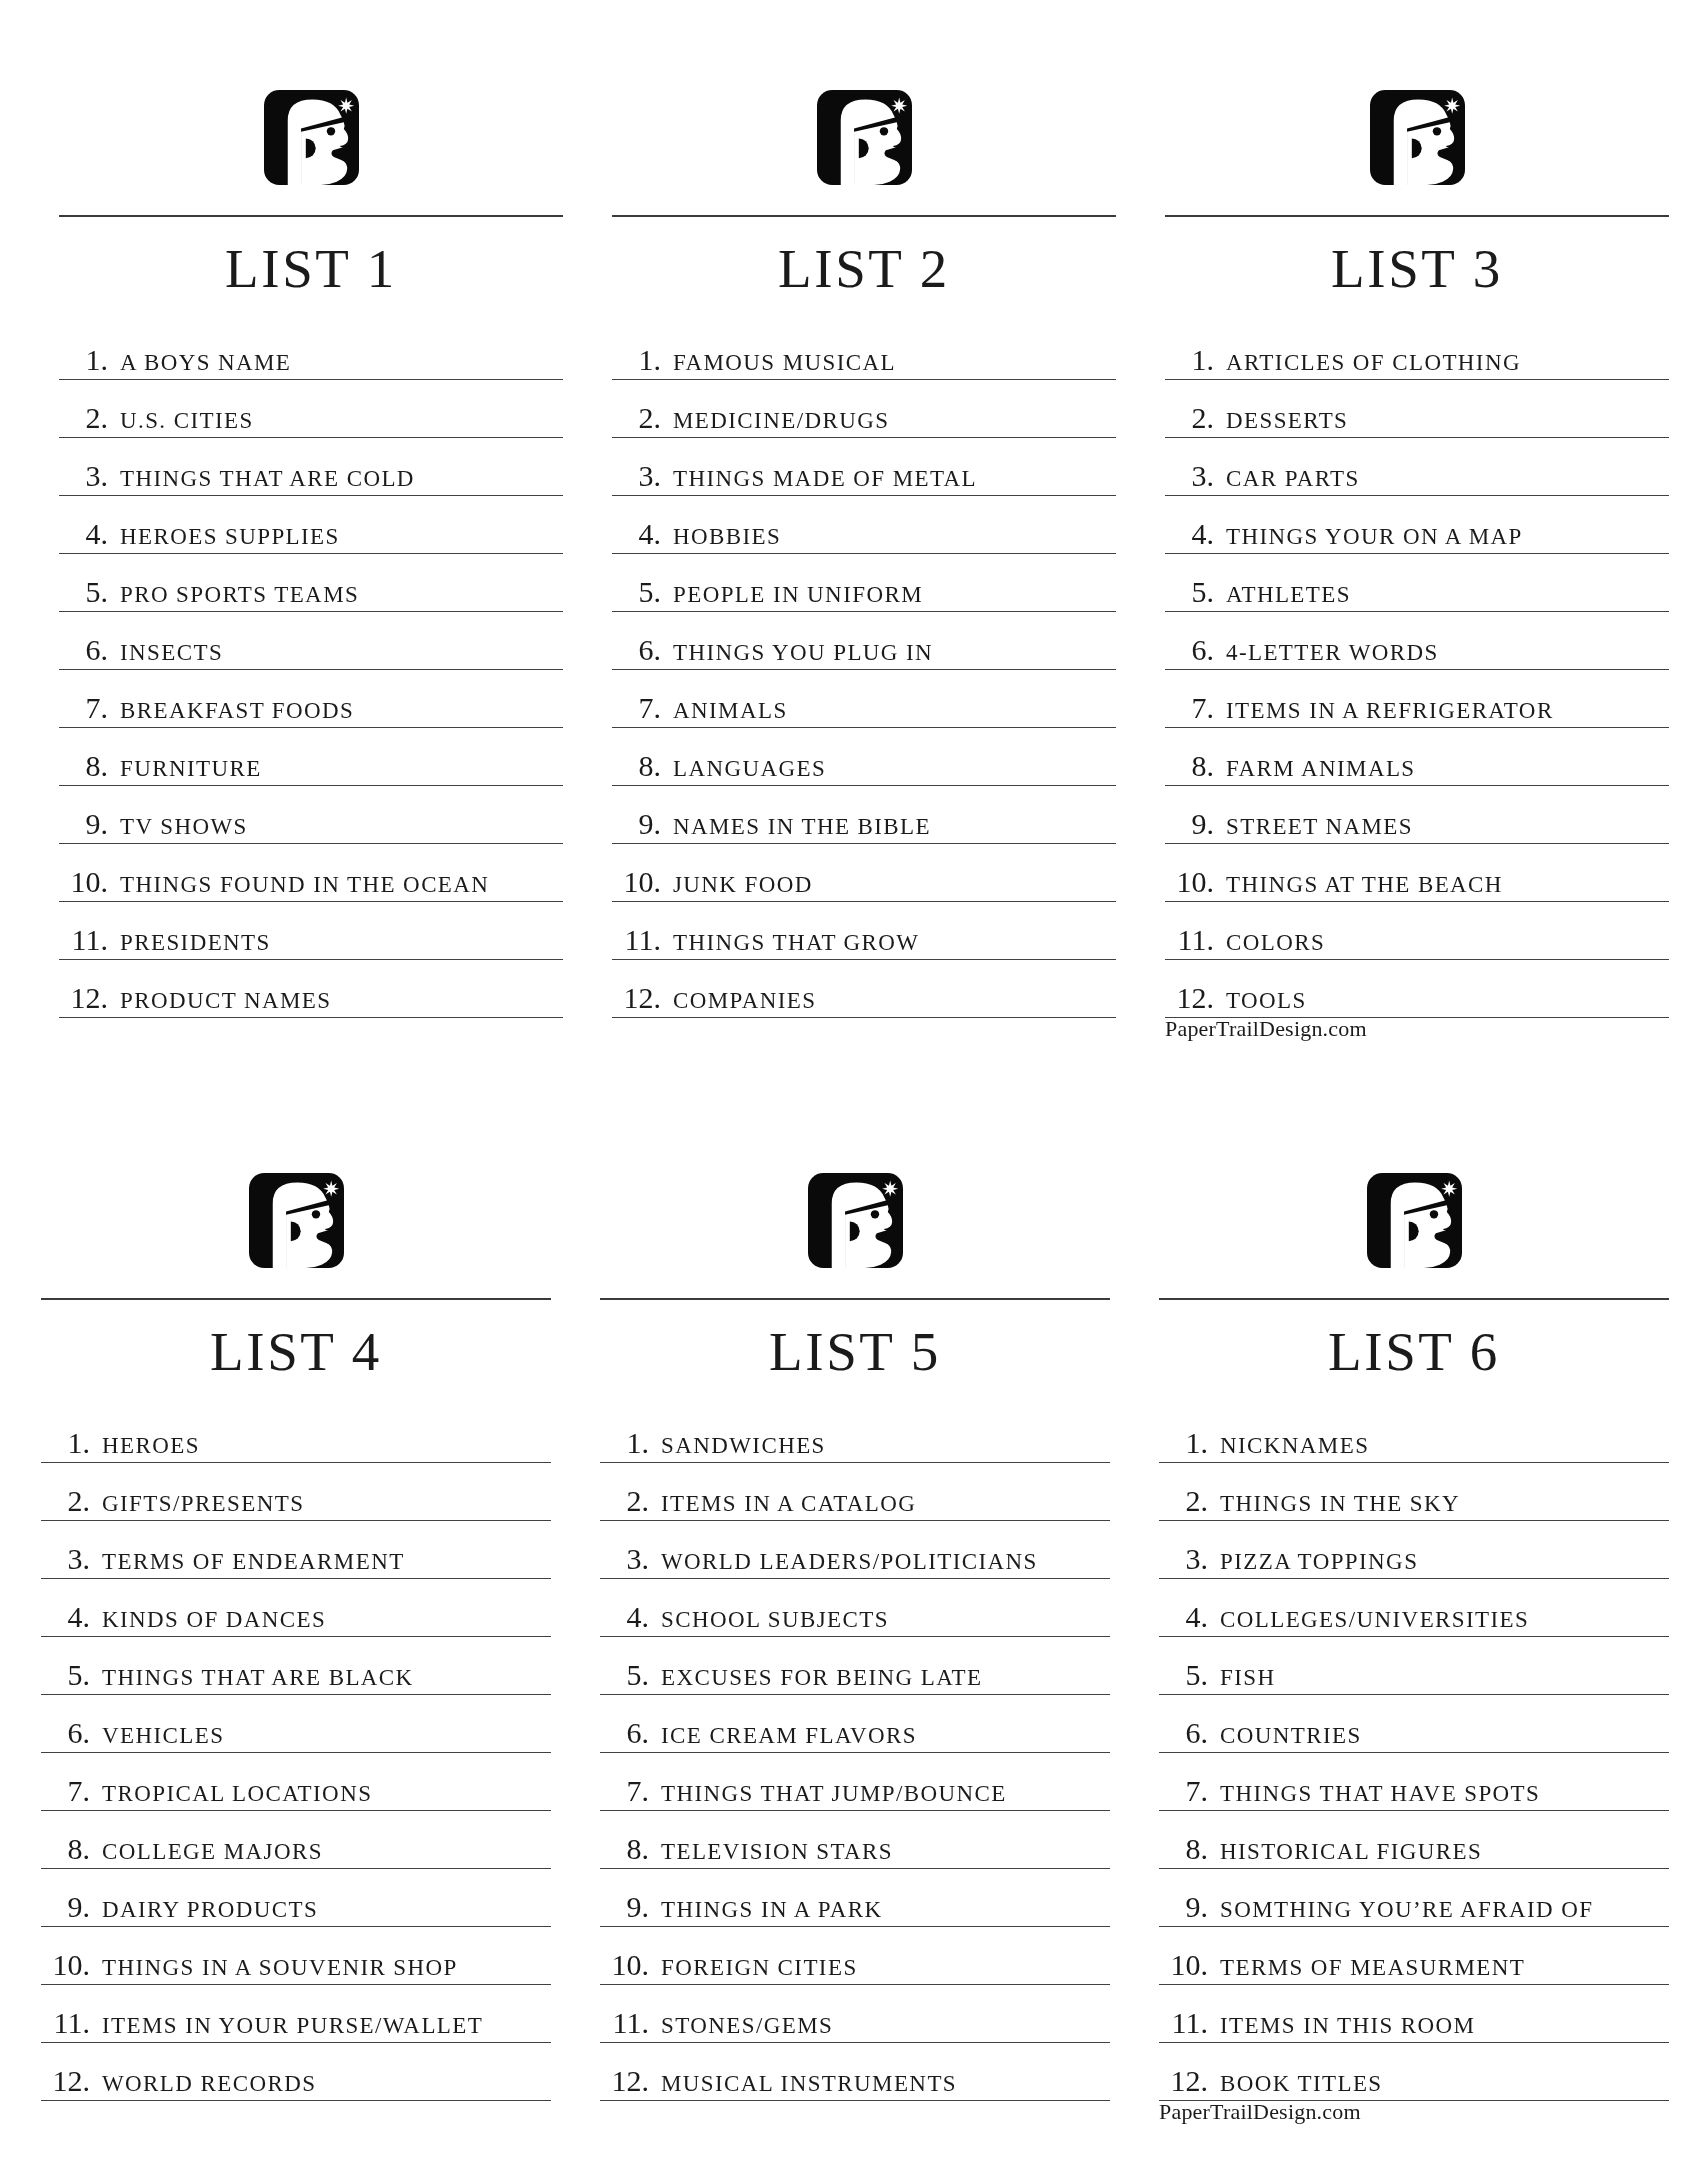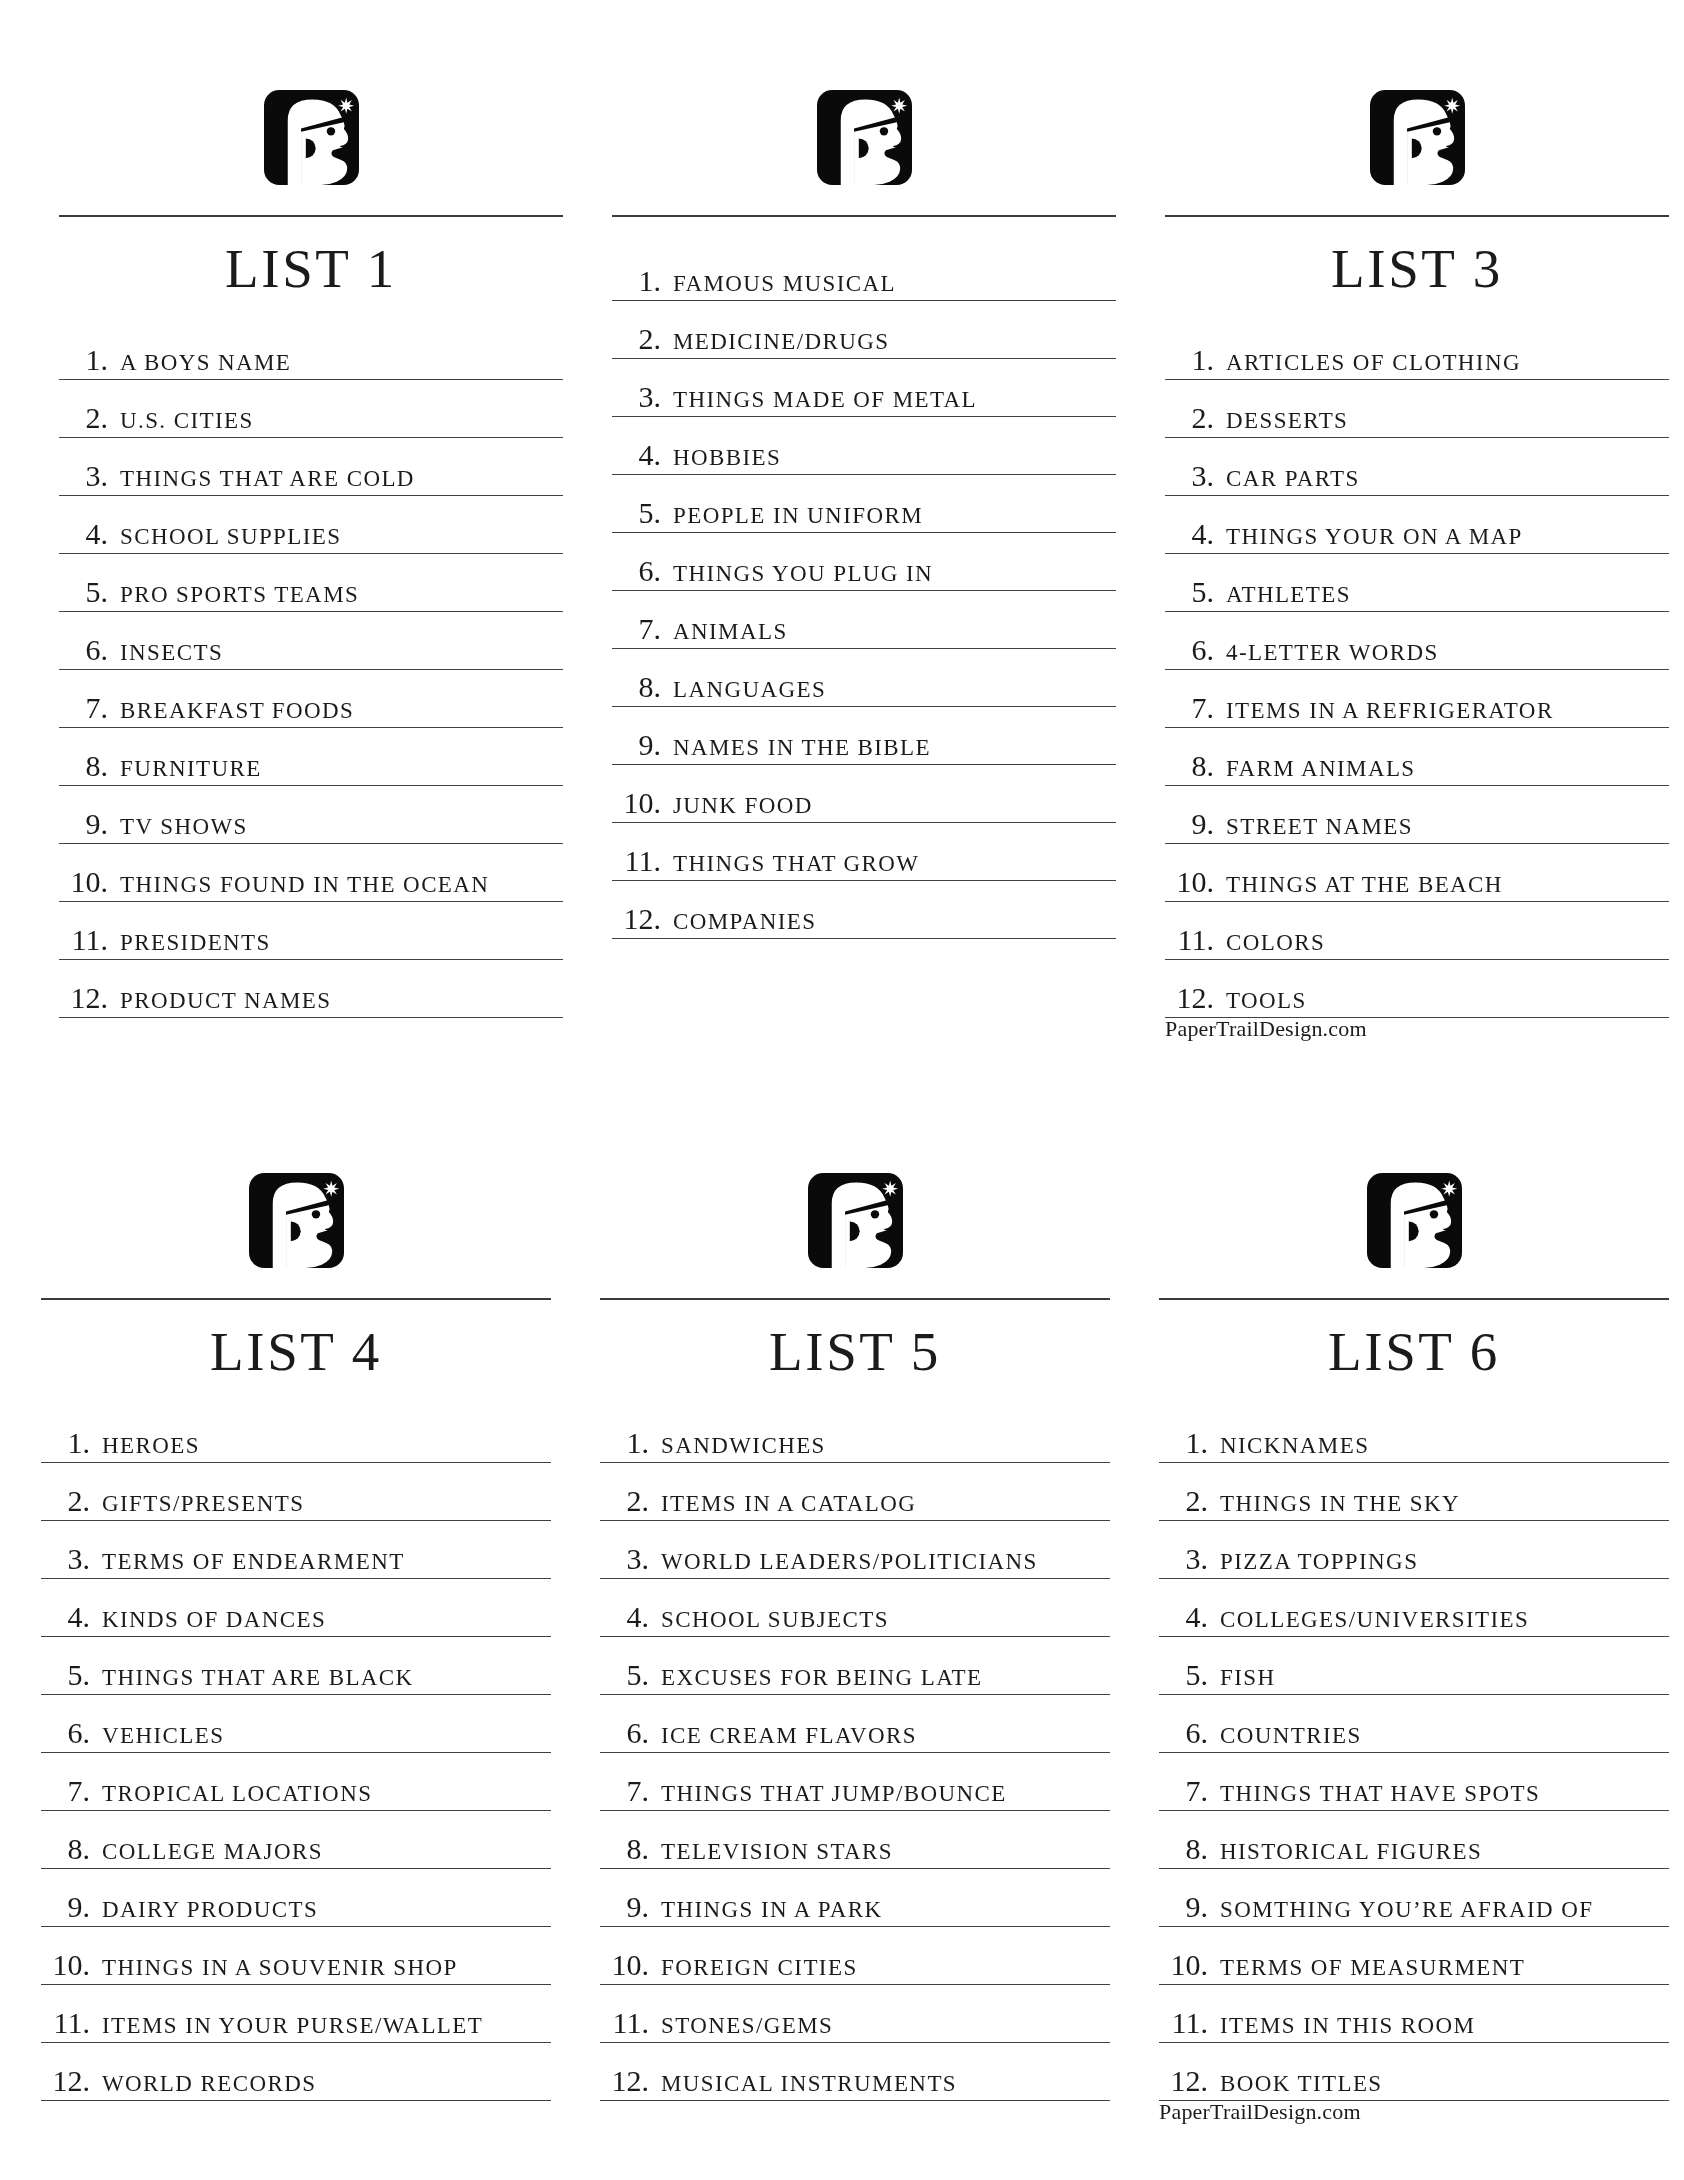"LIST 2" h2.title { html: none -> <h2>LIST 2</h2> }
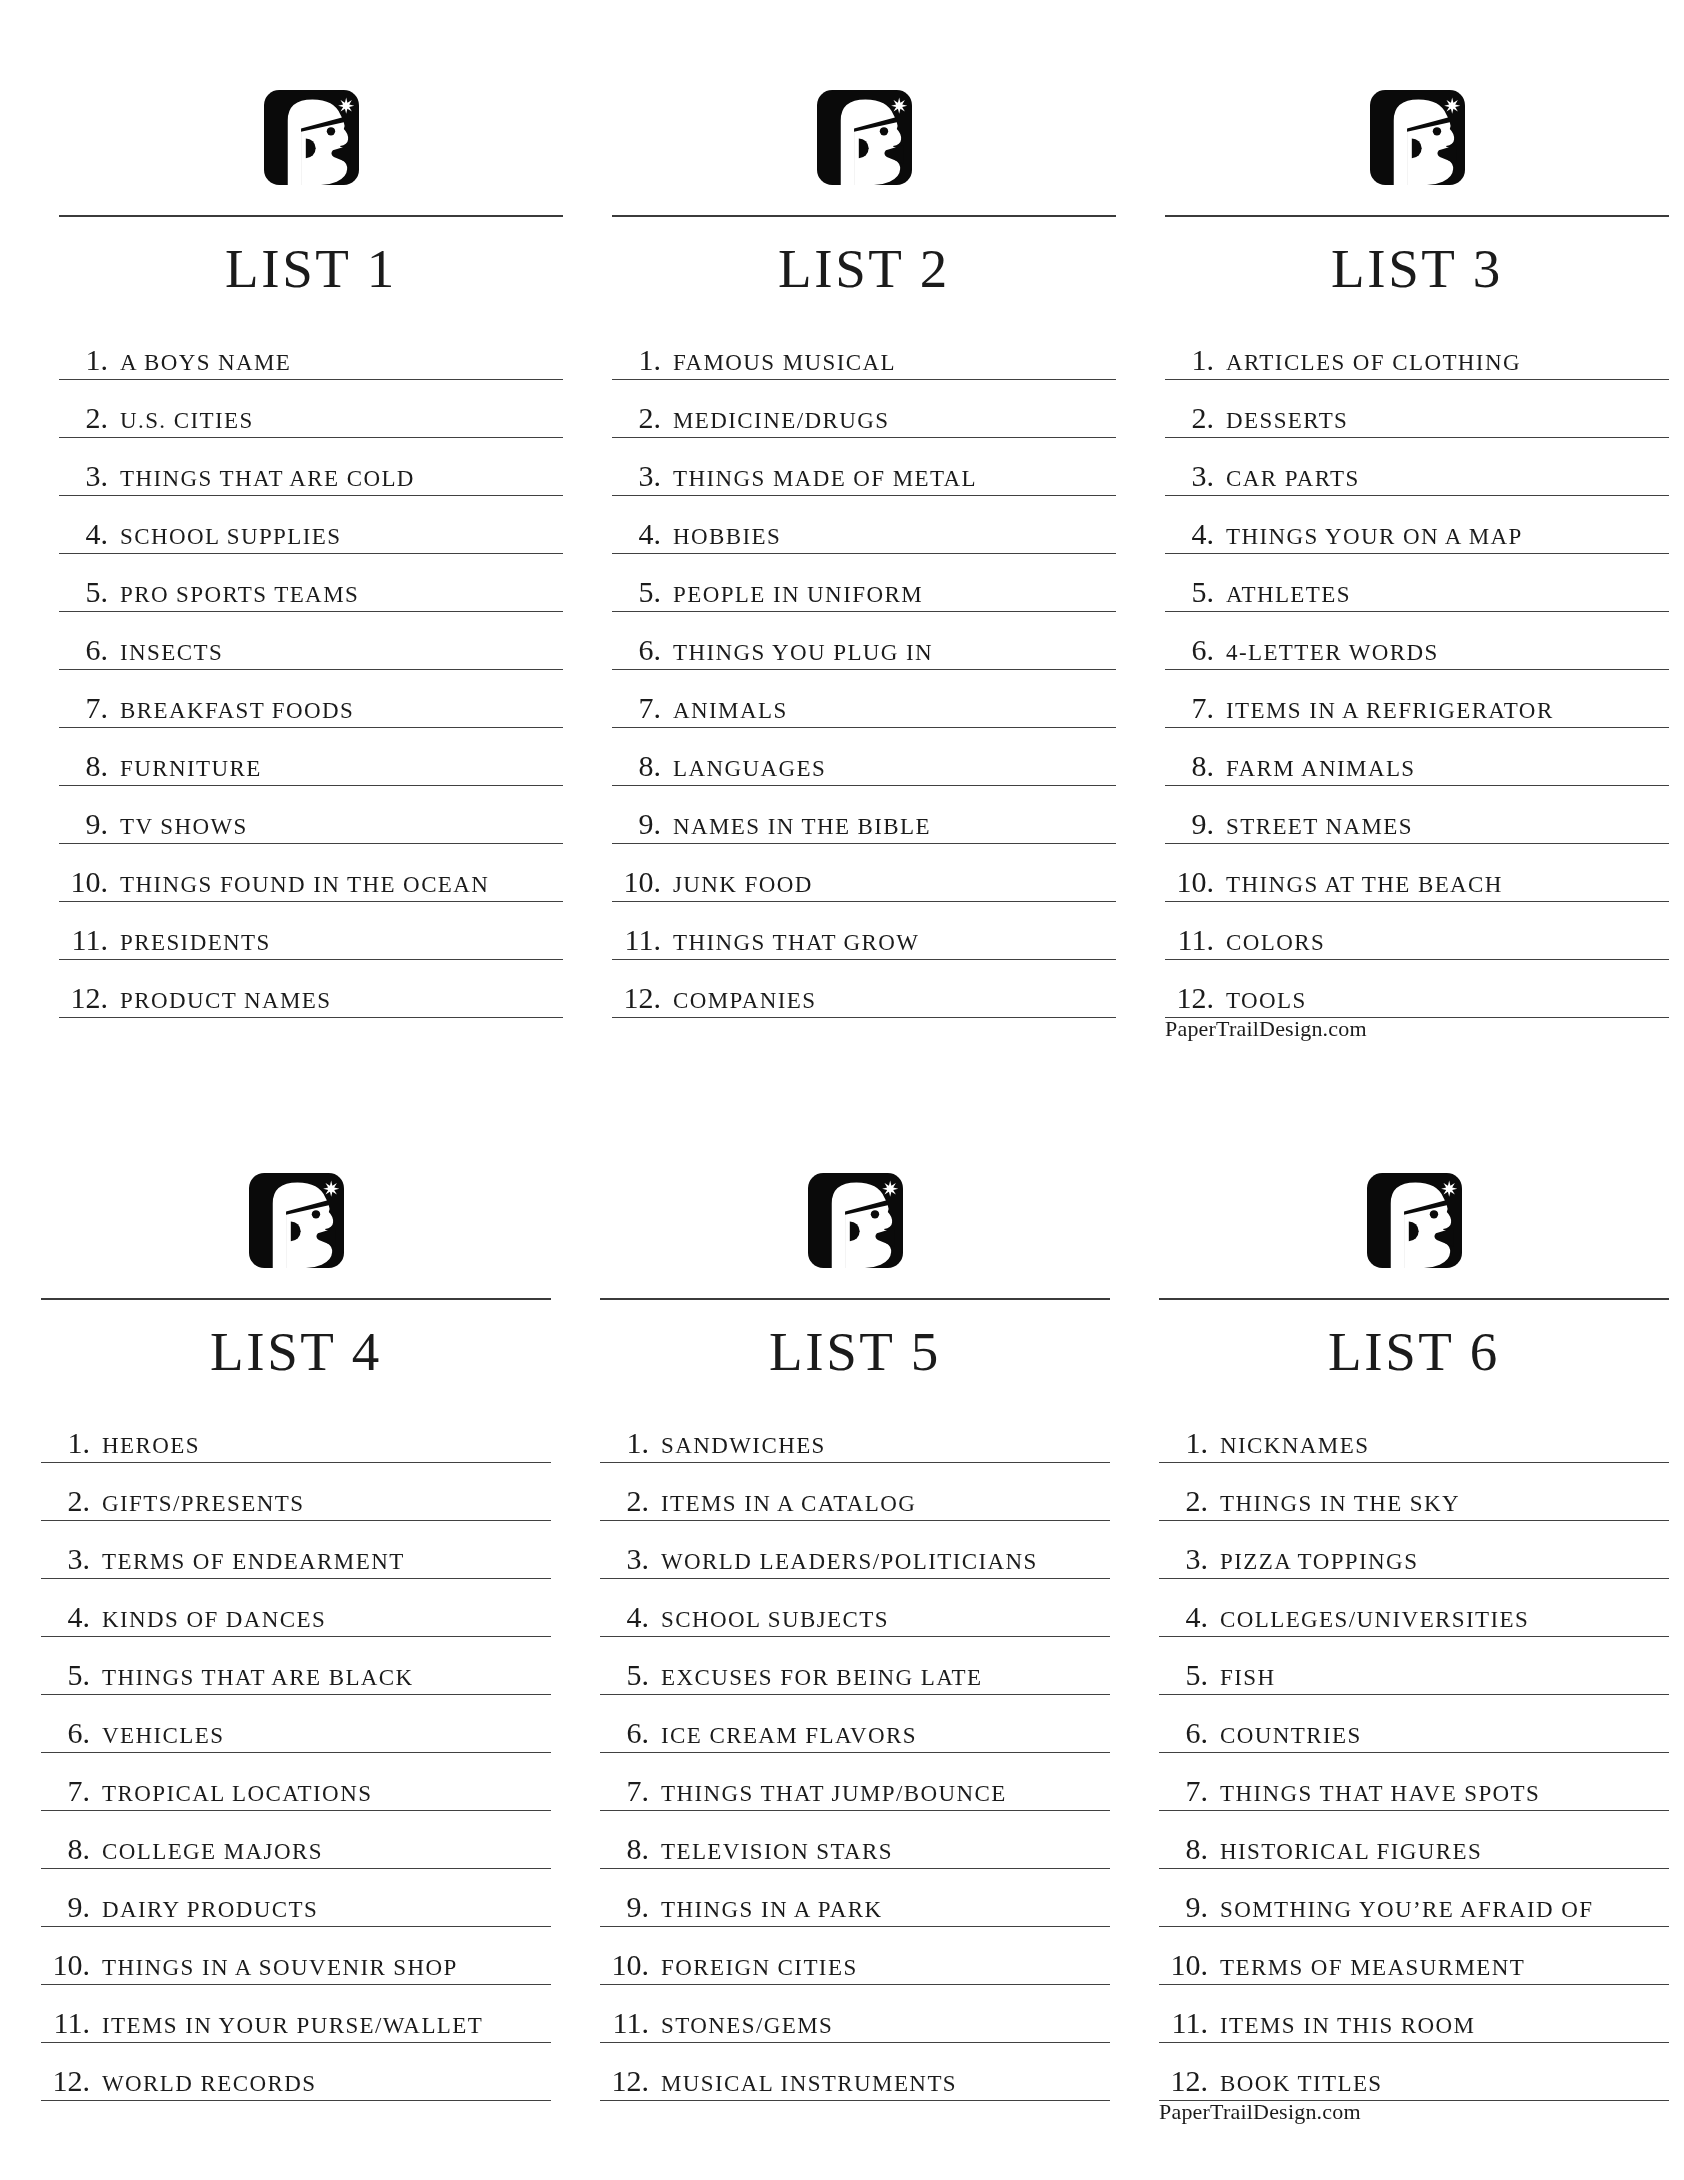"SCHOOL SUPPLIES" span.label { text: SCHOOL -> HEROES }
